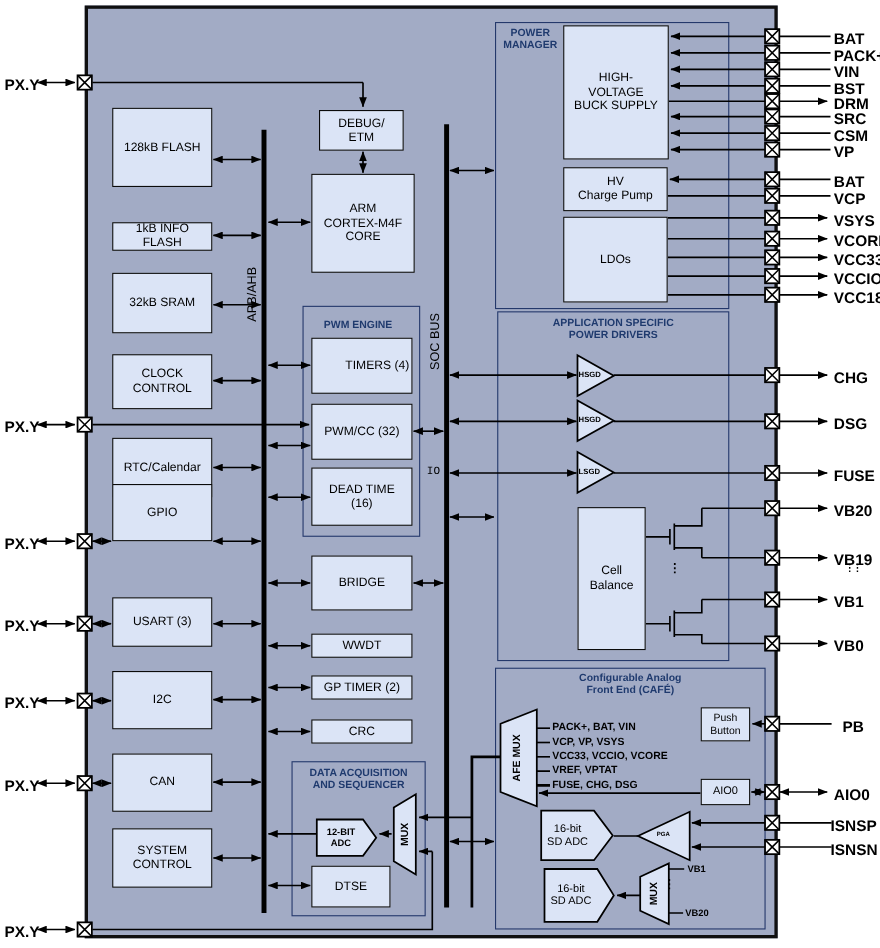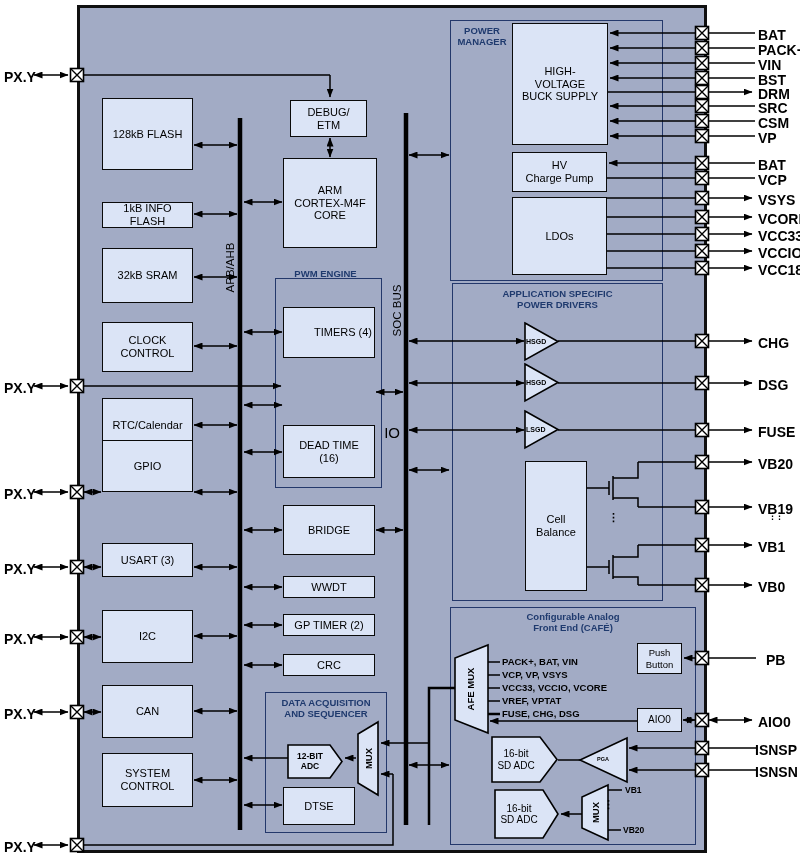"PWM ENGINE" div.rhead { top: 268px -> 290px }
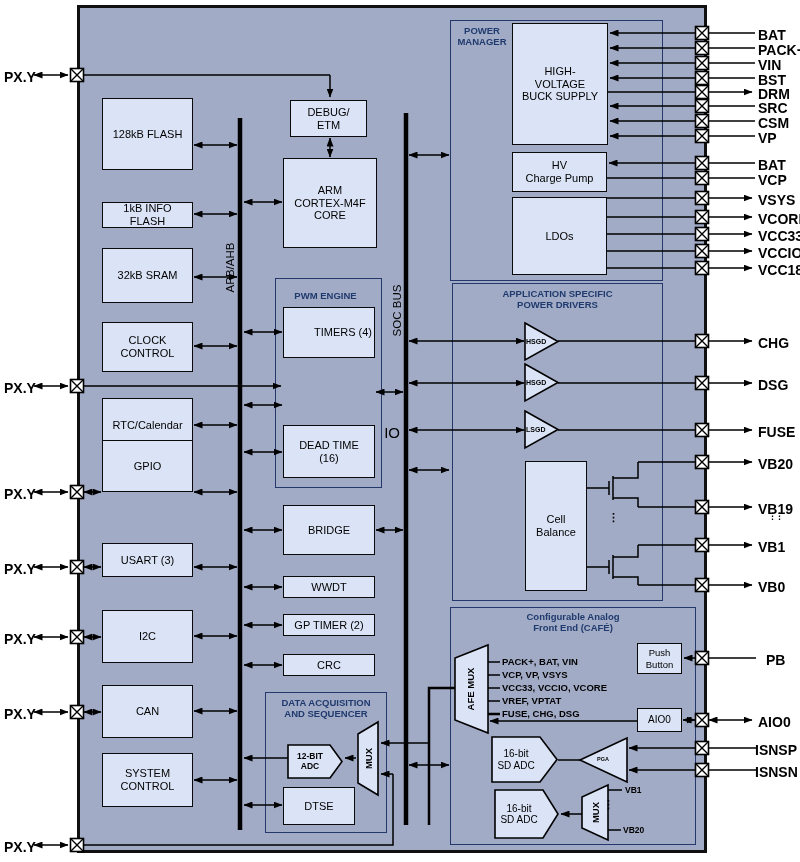"PWM/CC (32)" div.blk { html: none -> <div>PWM/CC (32)</div> }
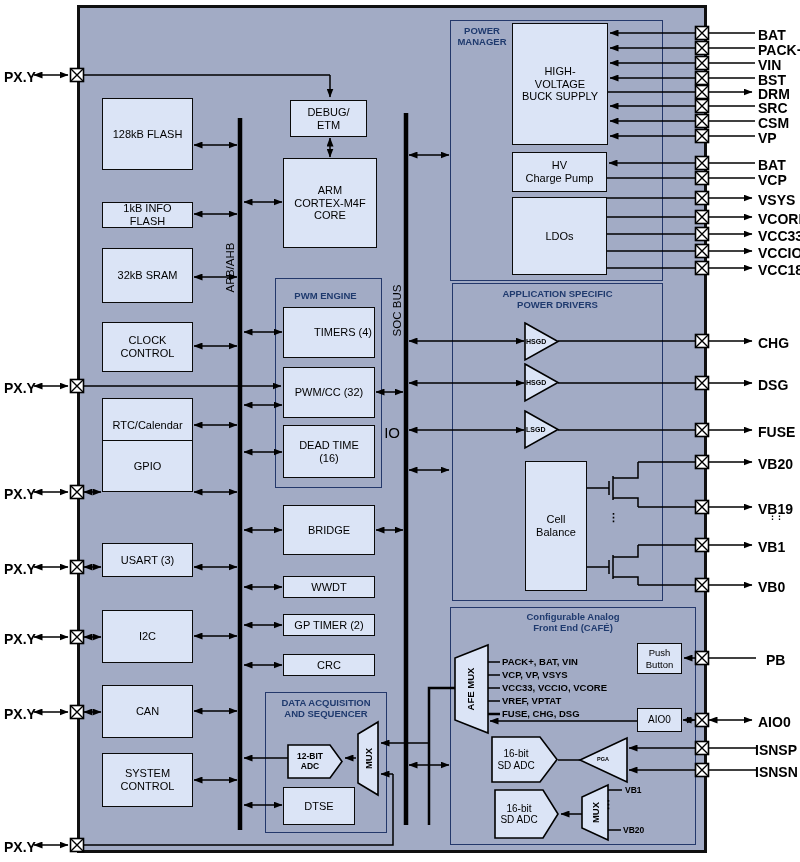"IO" div.plabel { font-family: none -> Liberation Mono, monospace; font-size: 15px -> 10px }
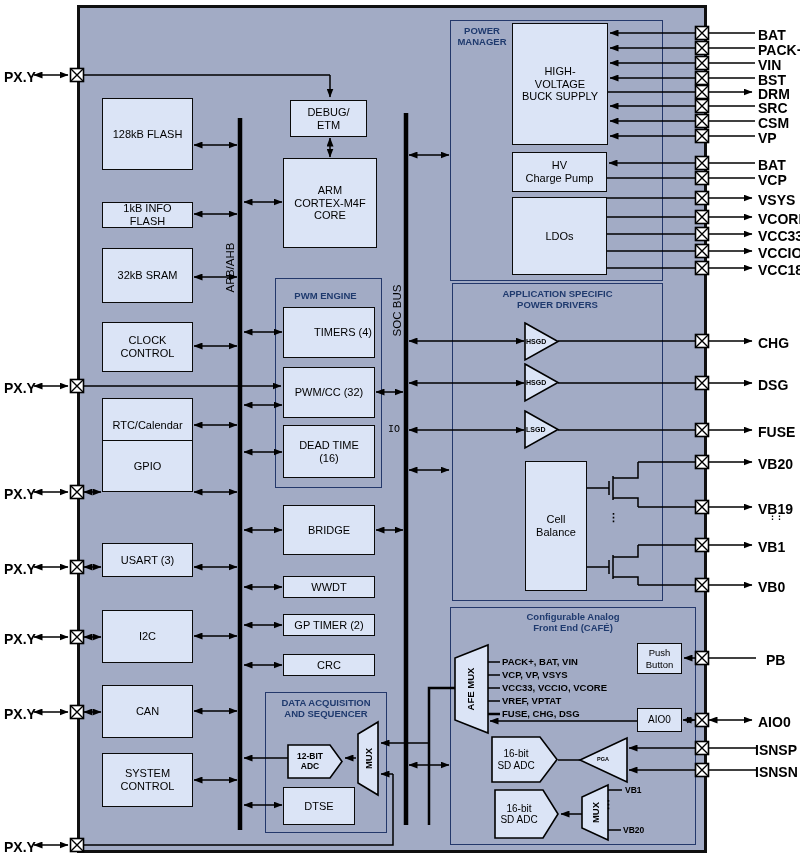"USART (3)" div.blk { height: 34px -> 45px }
